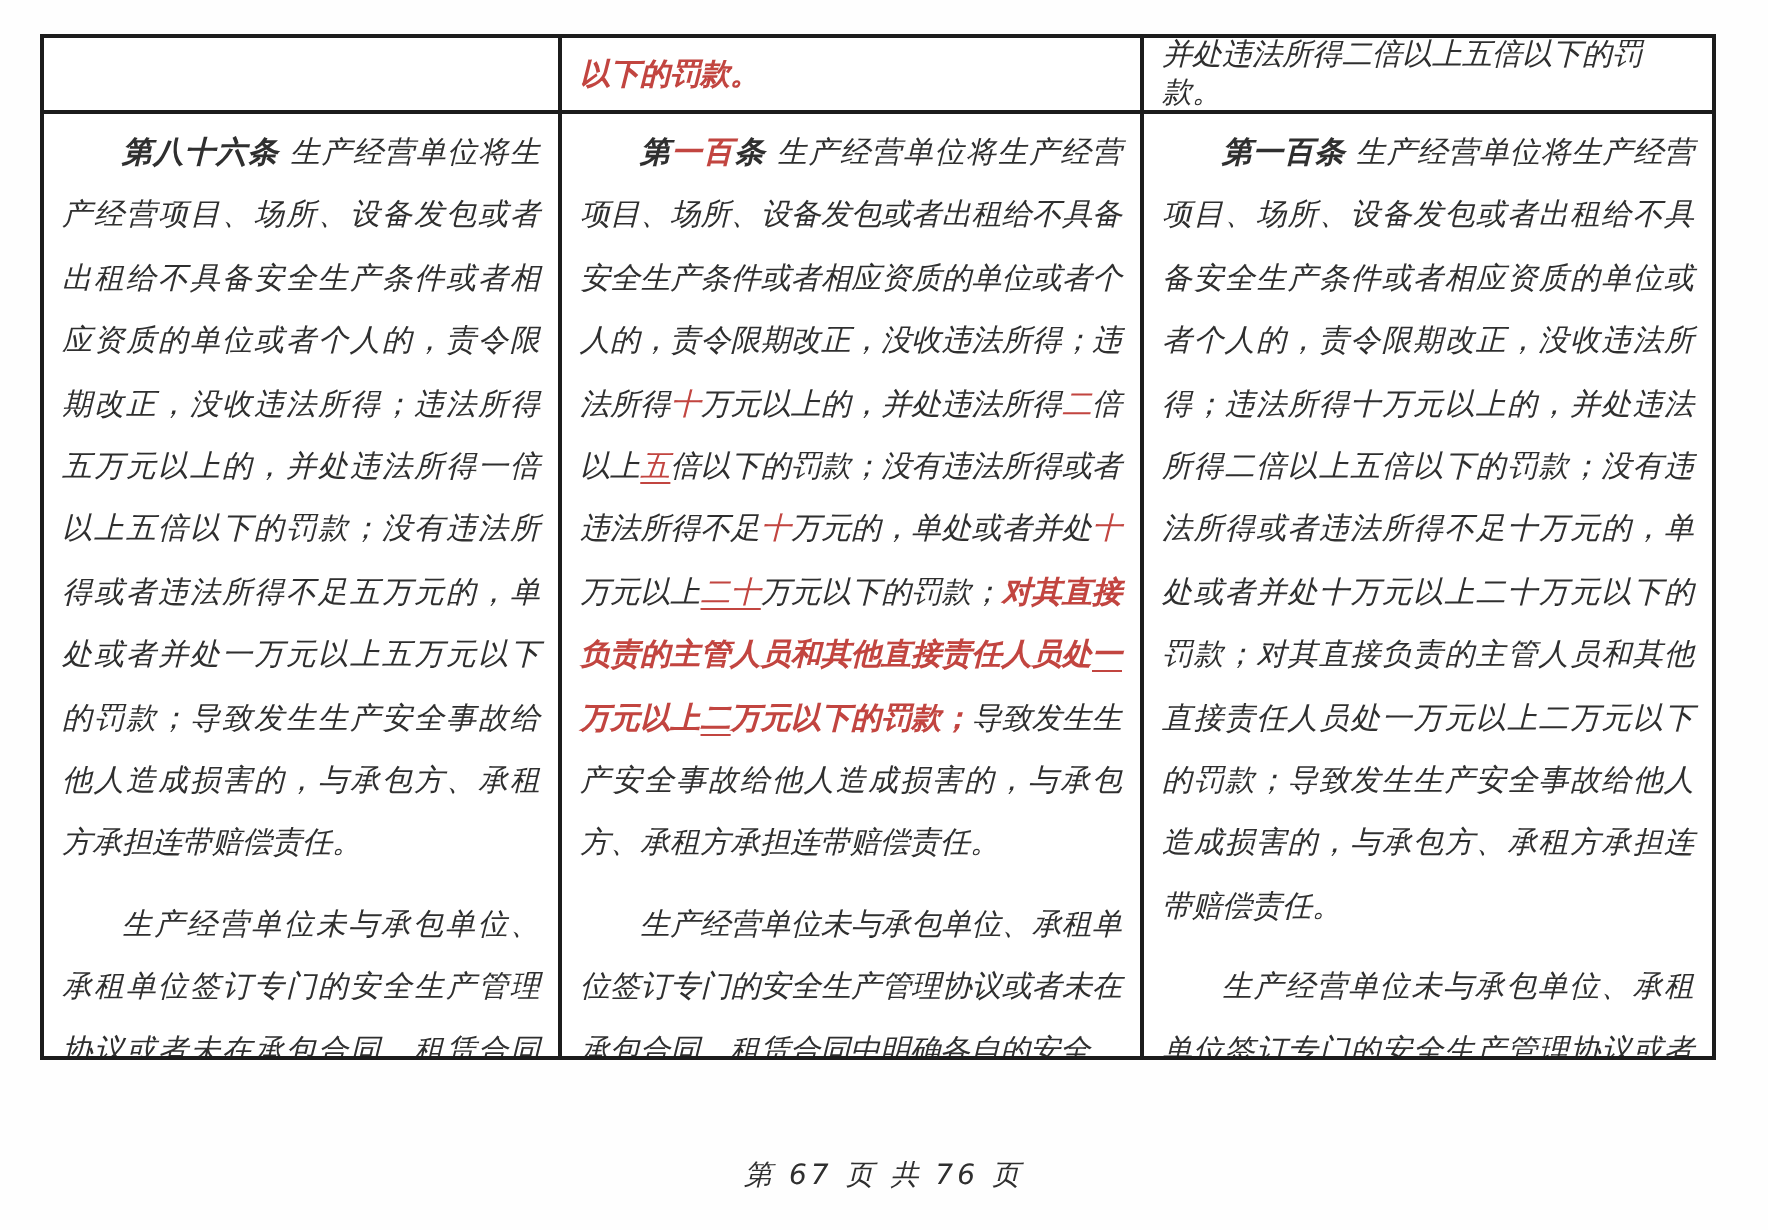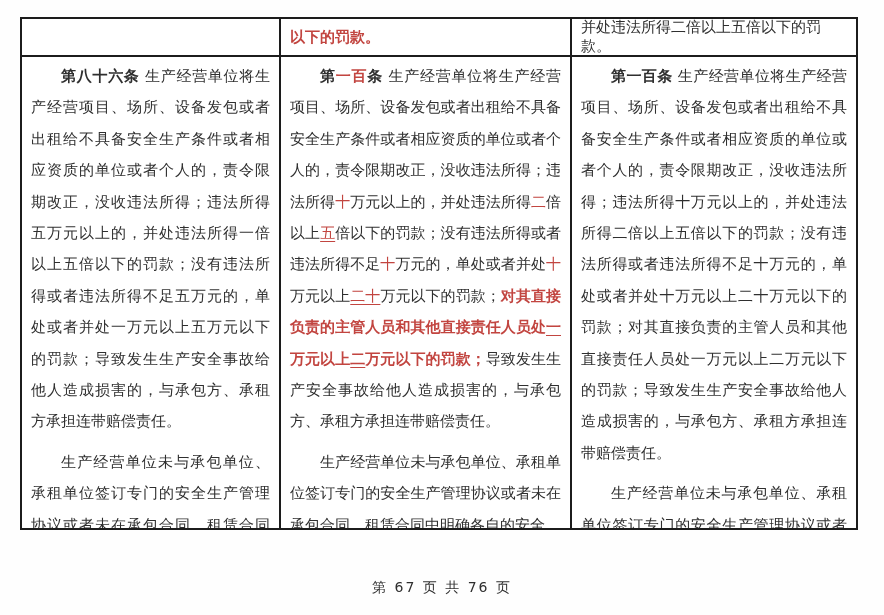"以下的罚款。" .page { font-style: none -> italic }
